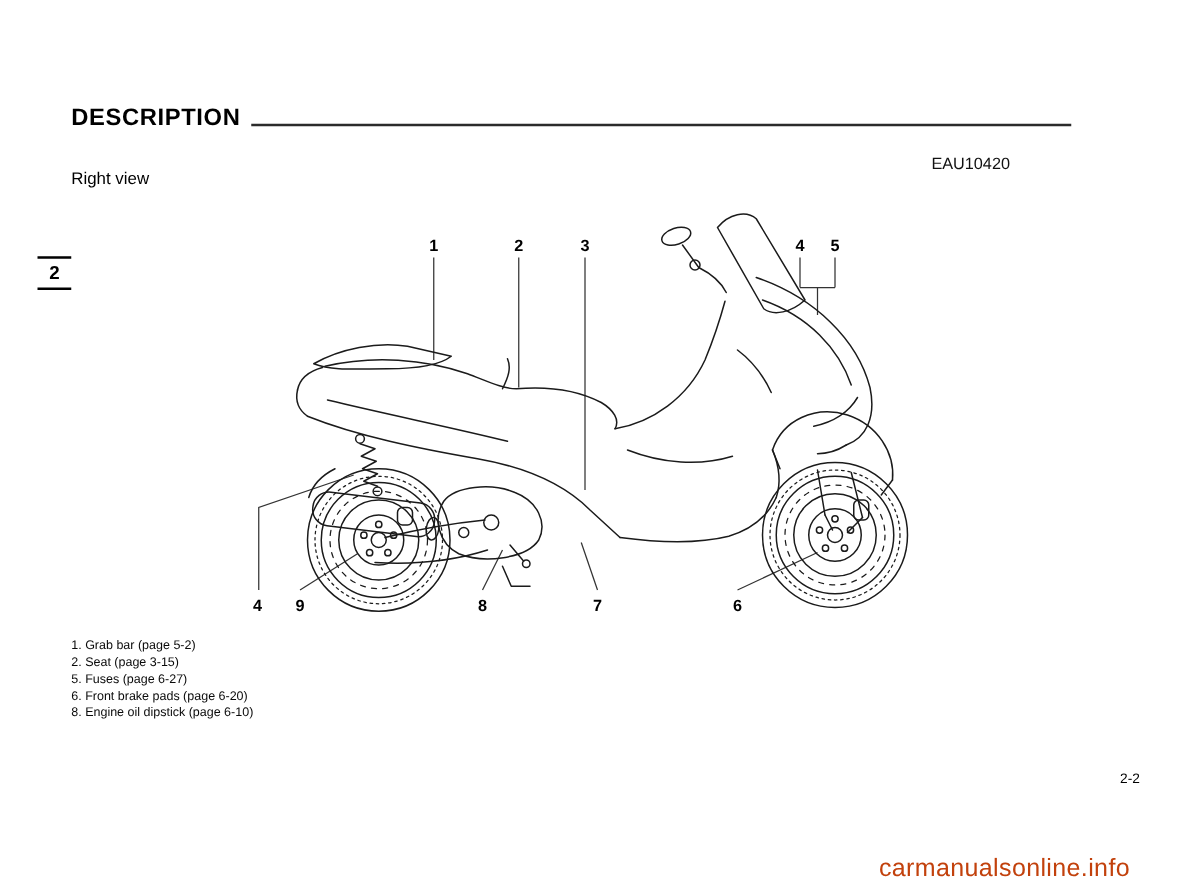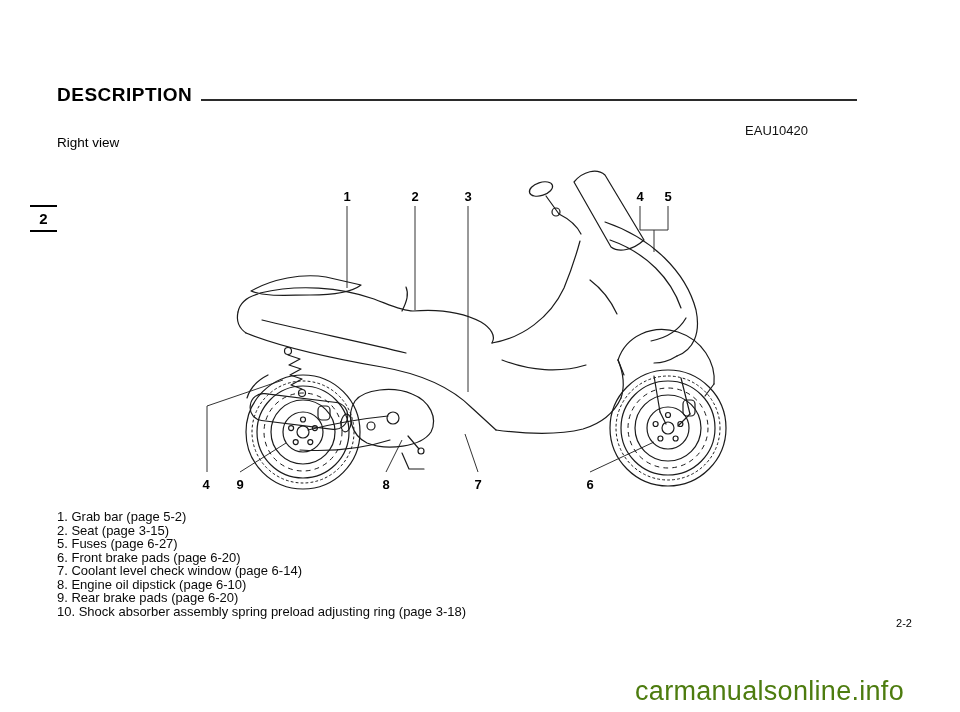"1. Grab bar (page 5-2)" .legend { flex-direction: column -> none; font-size: 13px -> 10px }
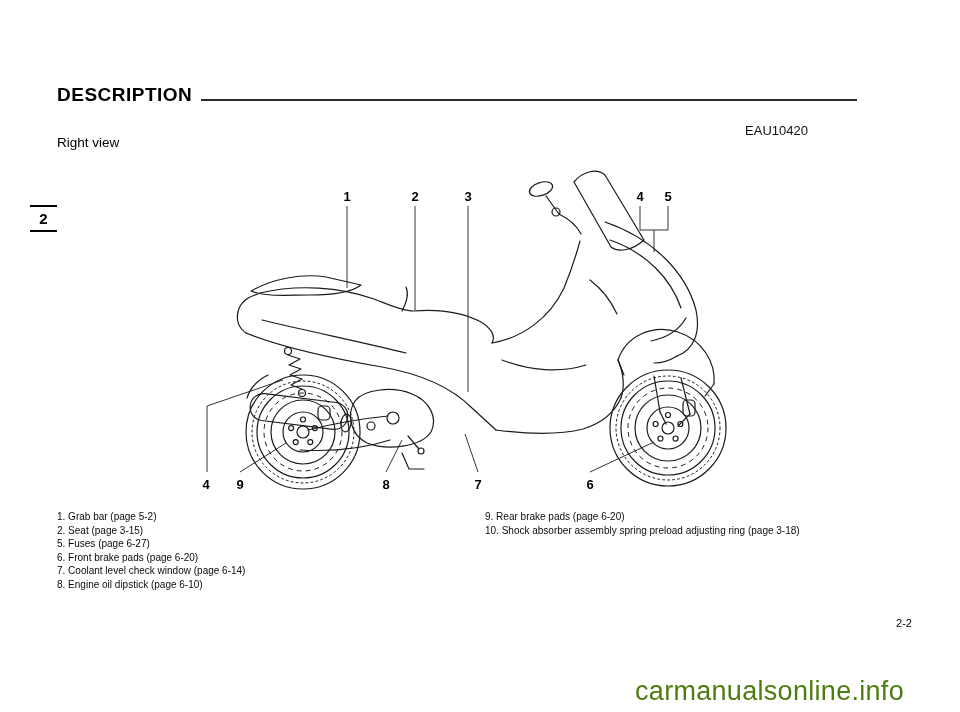"9. Rear brake pads (page" div.col-right { html: <div> <div>9. Rear brake pads (page 6-20)</div> <div>10. Shock absorber assembly spring preload adjusting ring (page 3-18)</div> </div> -> none }
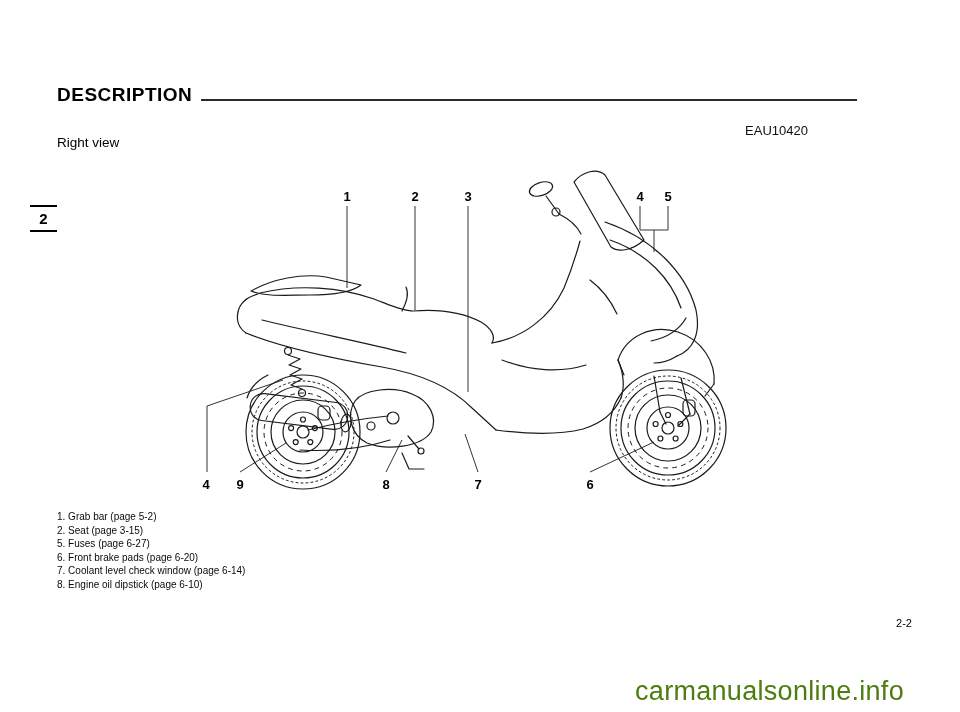"7. Coolant level check window" div.legend-item { html: <div>7. Coolant level check window (page 6-14)</div> -> none }
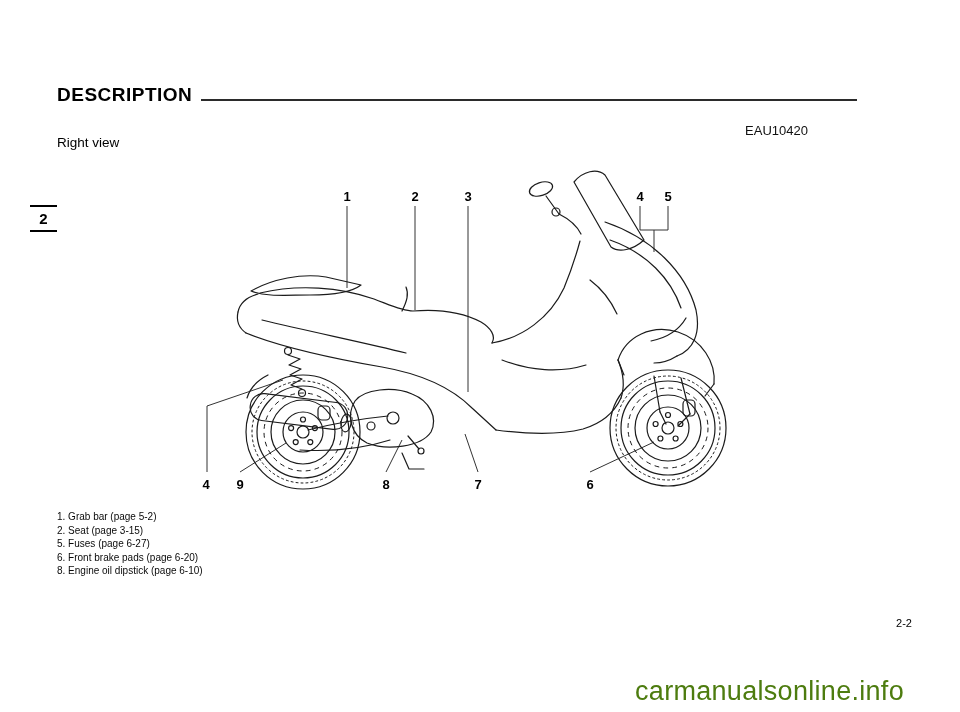"carmanualsonline.info" .watermark { color: #4d7c0f -> #c2410c; font-size: 27px -> 20px }
